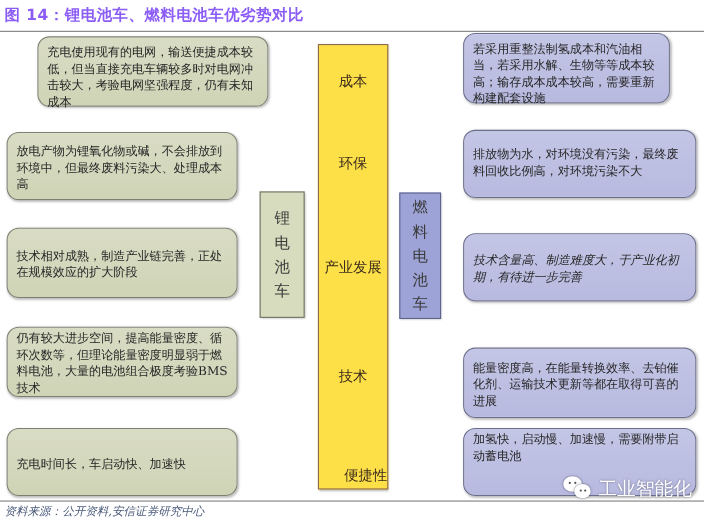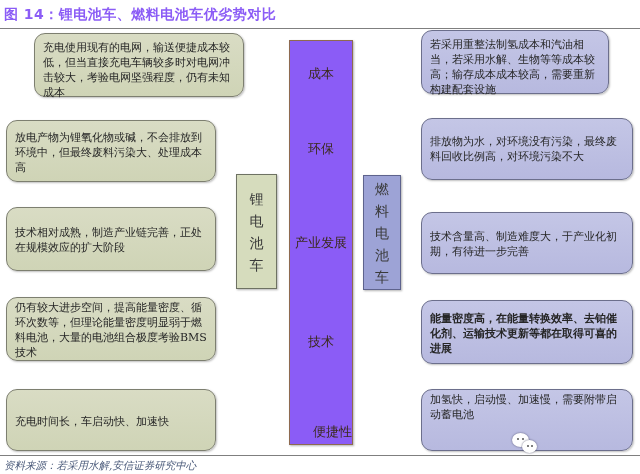"成本" .center-col { background: #8b5cf6 -> #fde047 }
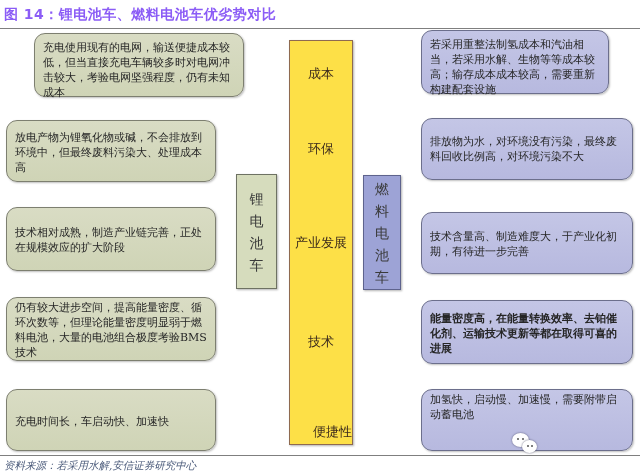"技术含量高、制造难度大，于产业化初期，有待进一步完善" div.box { font-style: none -> italic }
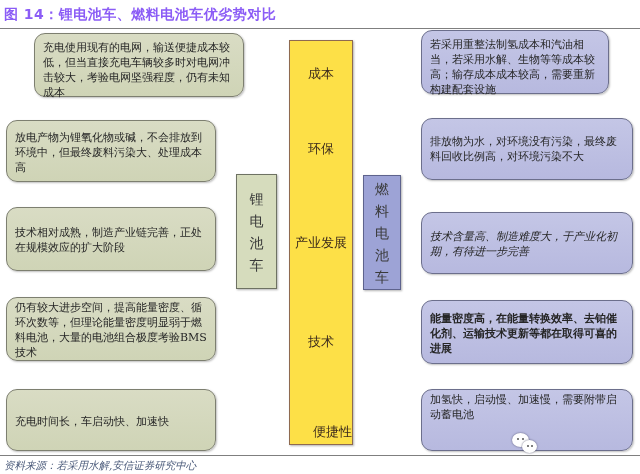"能量密度高，在能量转换效率、去铂催化剂、运输技术更新等都在取得可喜的进展" div.box { font-weight: bold -> none; top: 300px -> 316px }
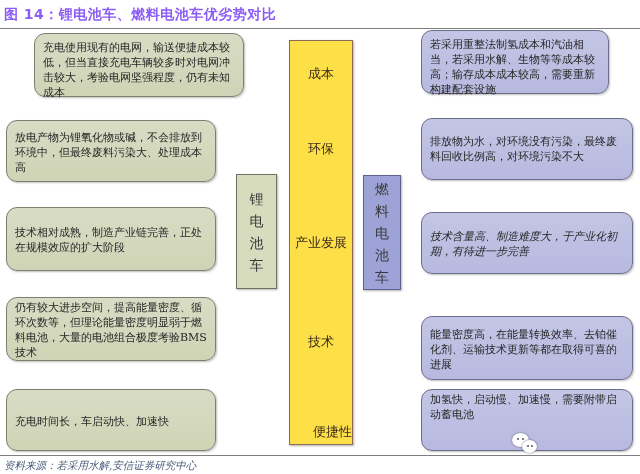"工业智能化" span { html: none -> <span>工业智能化</span> }
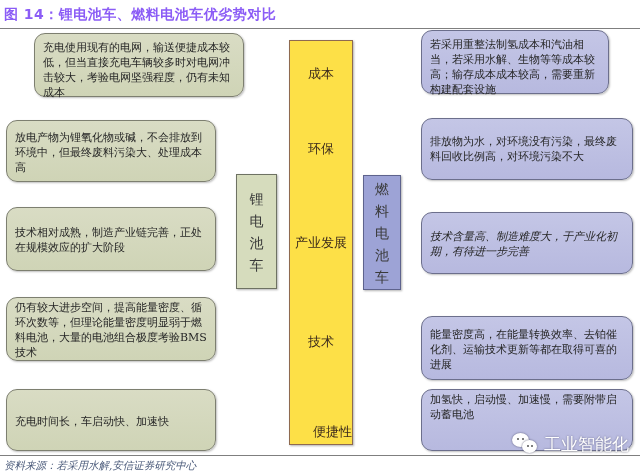"资料来源：若采用水解,安信证券研究中心" div.source { text: 若采用水解 -> 公开资料 }
